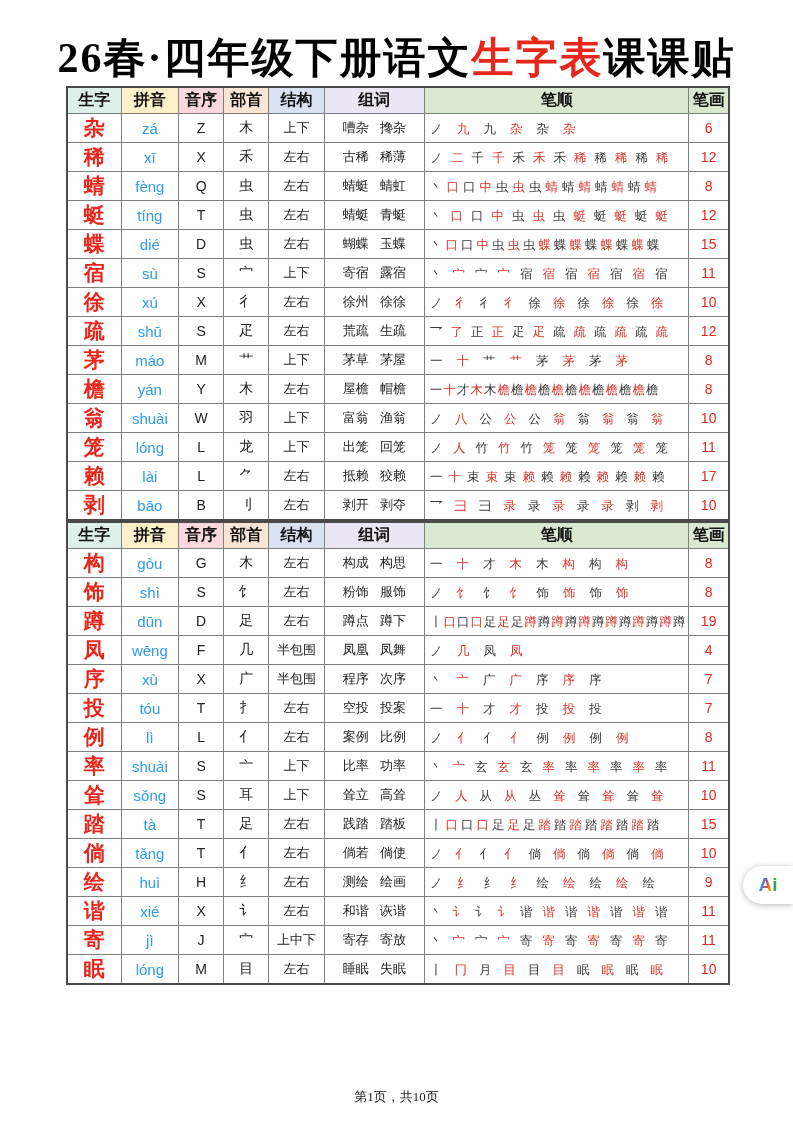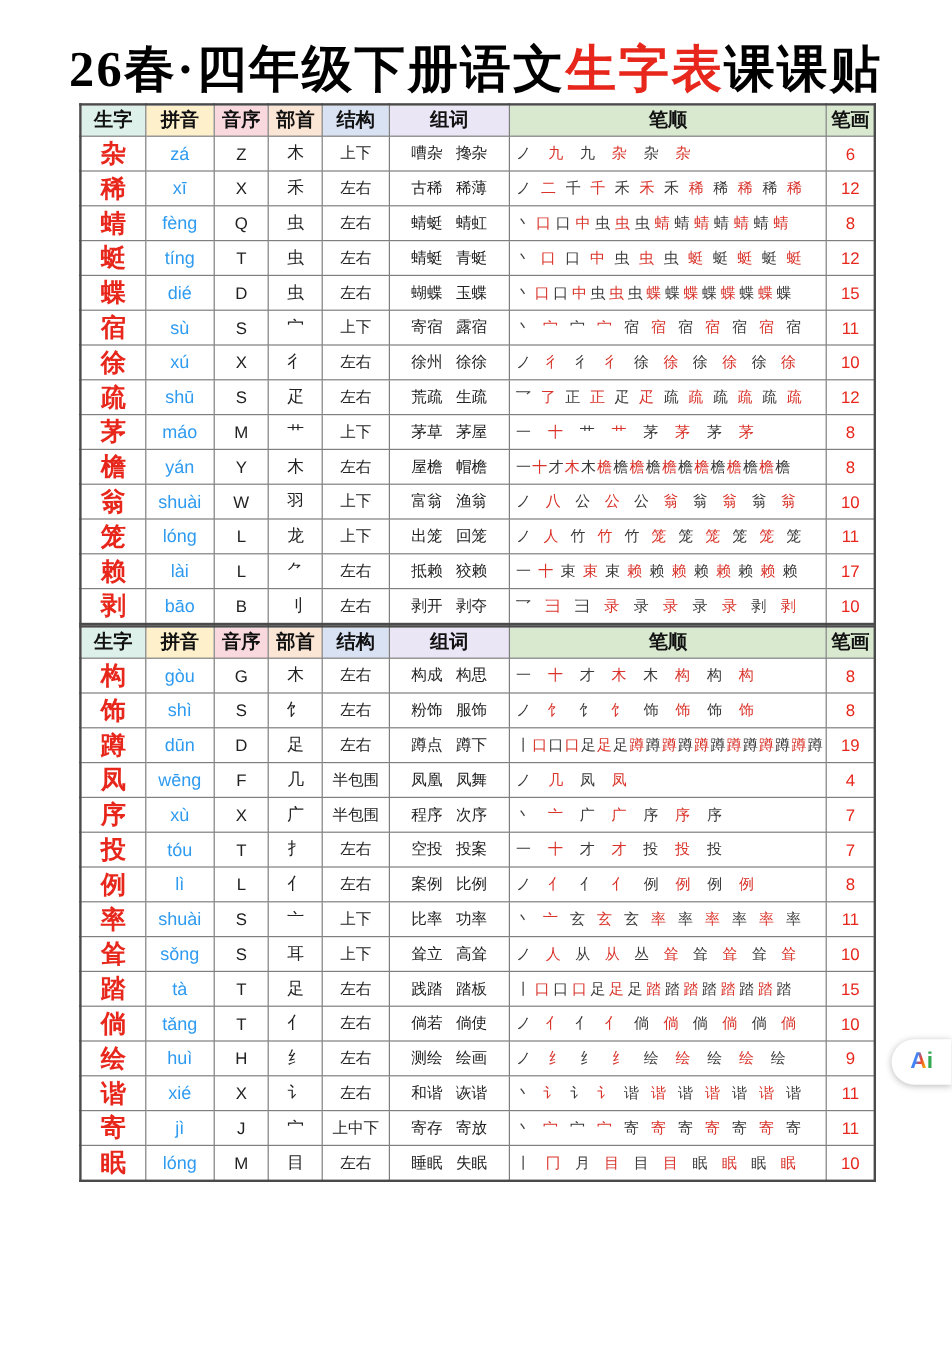"第1页，共10页" div.footer { html: none -> <div>第1页，共10页</div> }
